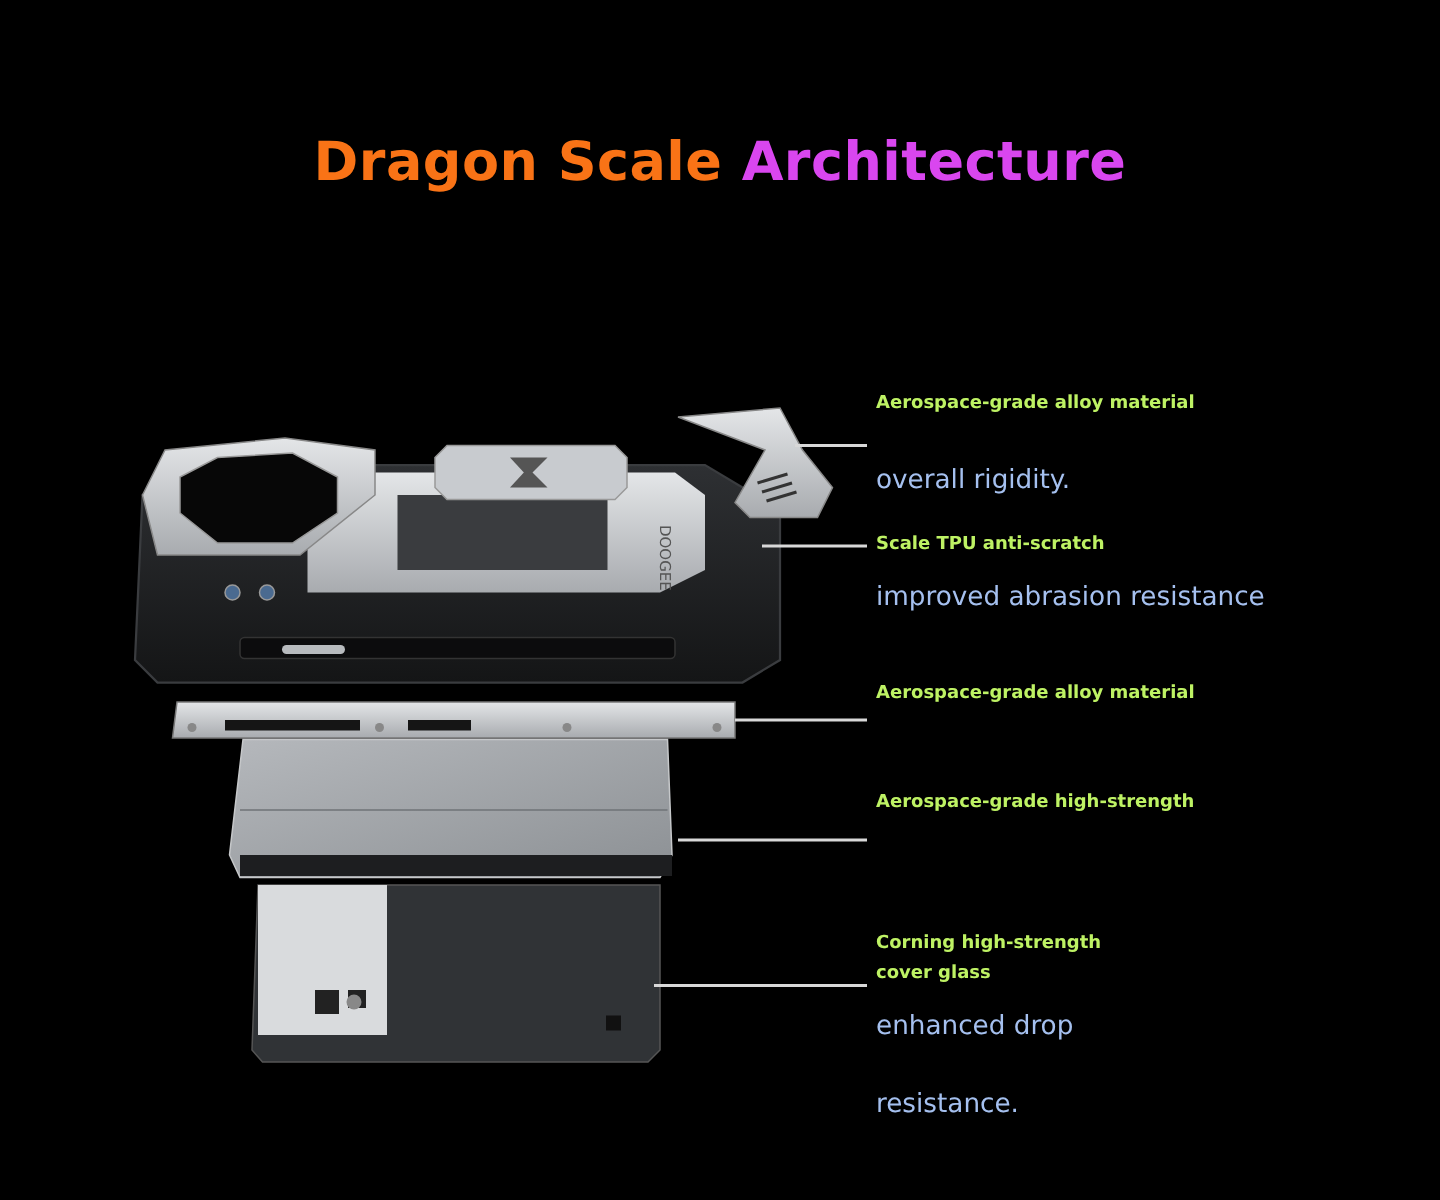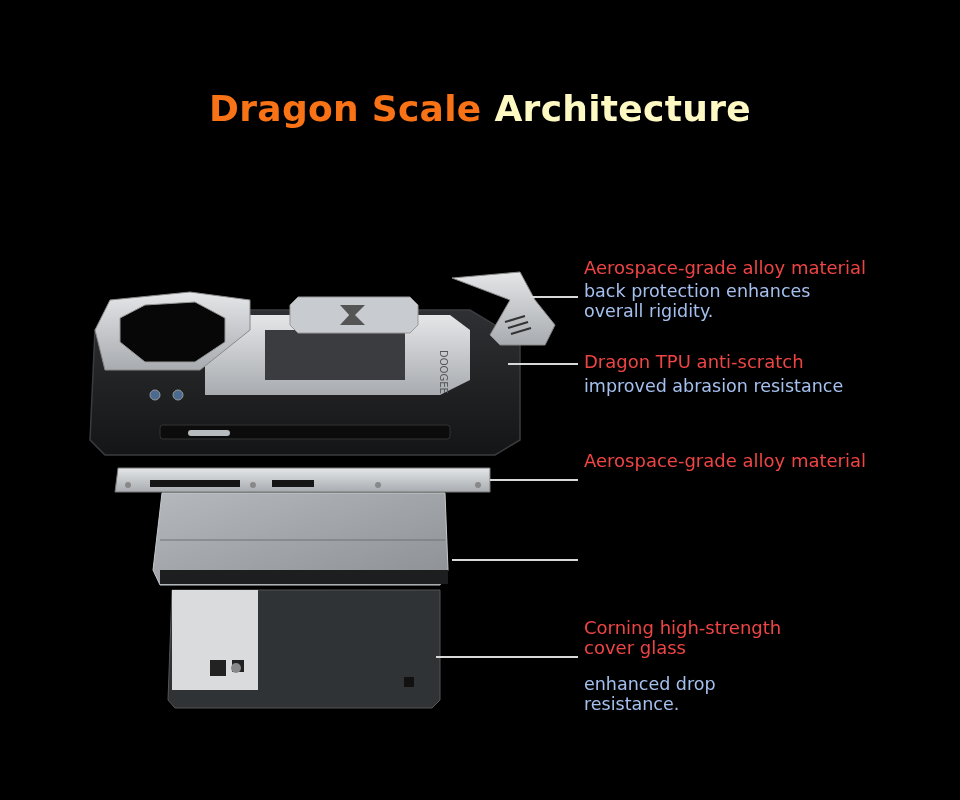"Architecture" .title .t2 { color: #fef9c3 -> #d946ef }
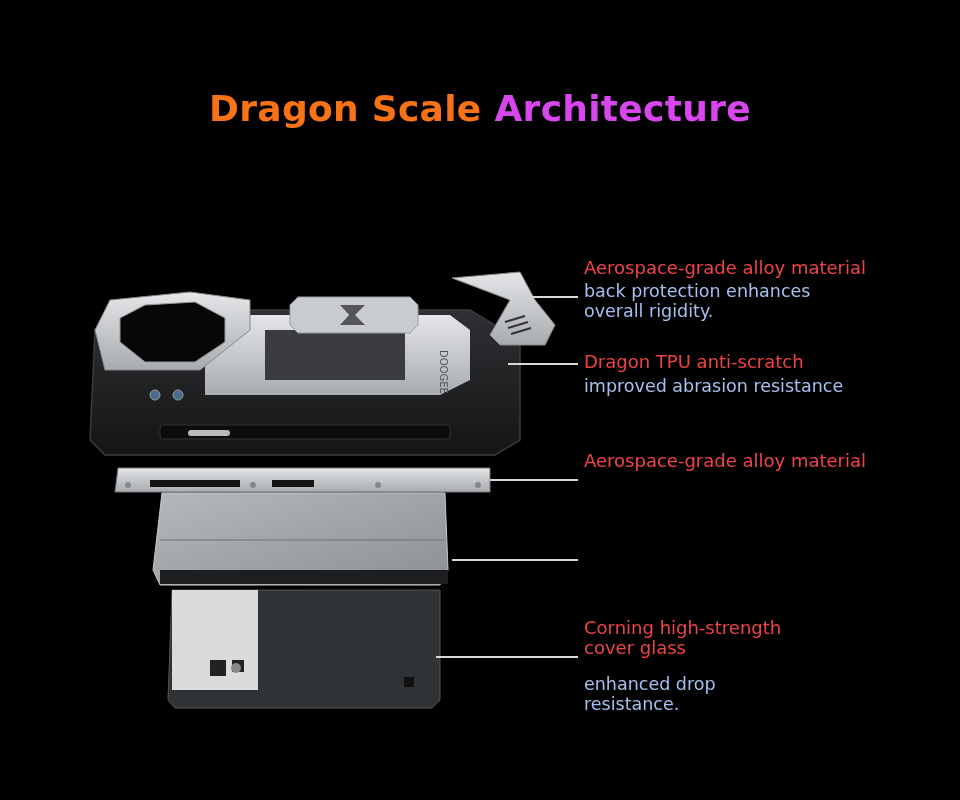"Aerospace-grade alloy material" .label .head { color: #ef4444 -> #bef264; font-size: 18px -> 12px; font-weight: none -> bold }
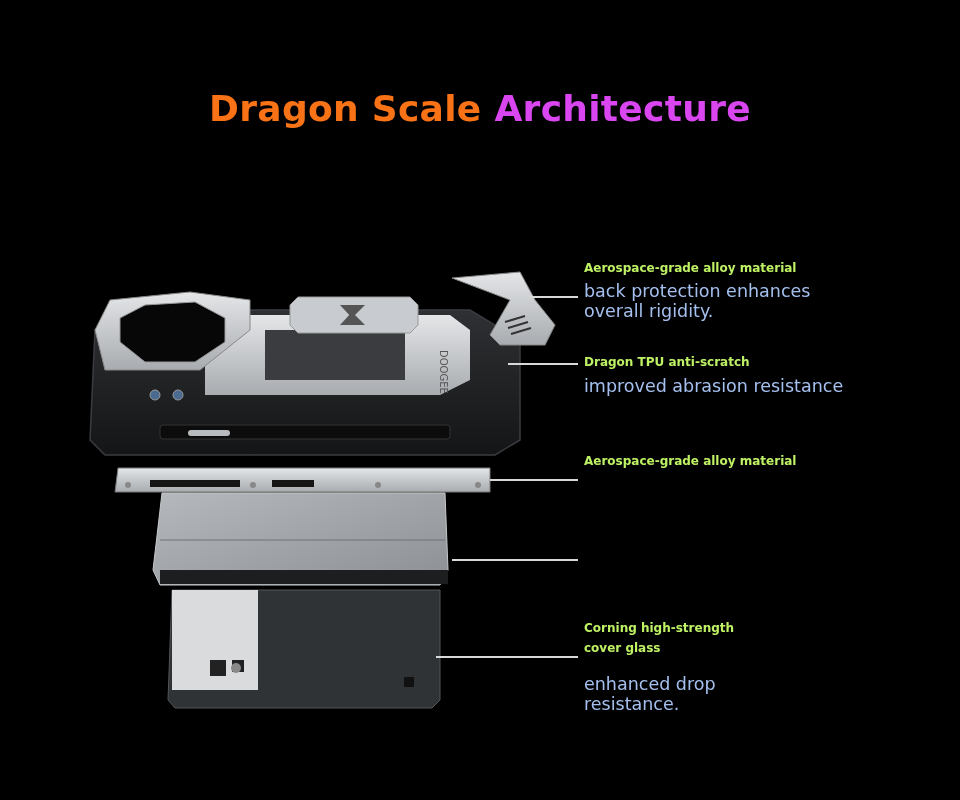"back protection enhances" div.sub { html: <div>back protection enhances</div> -> none }
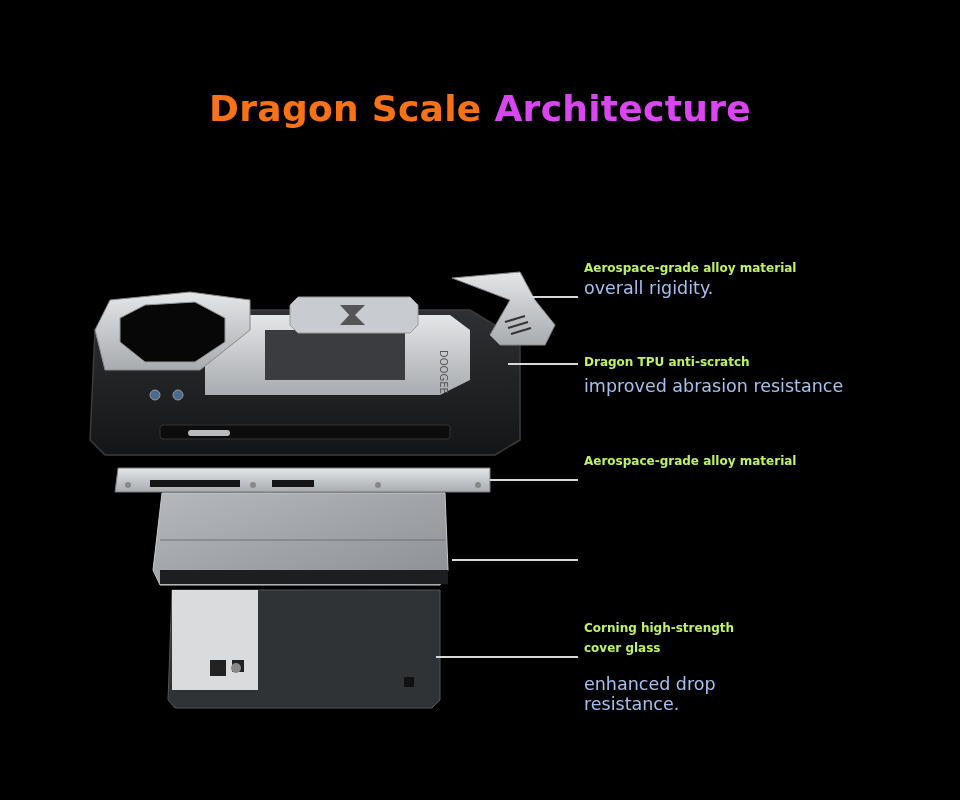"overall rigidity." .label .sub { margin-top: none -> 32px }
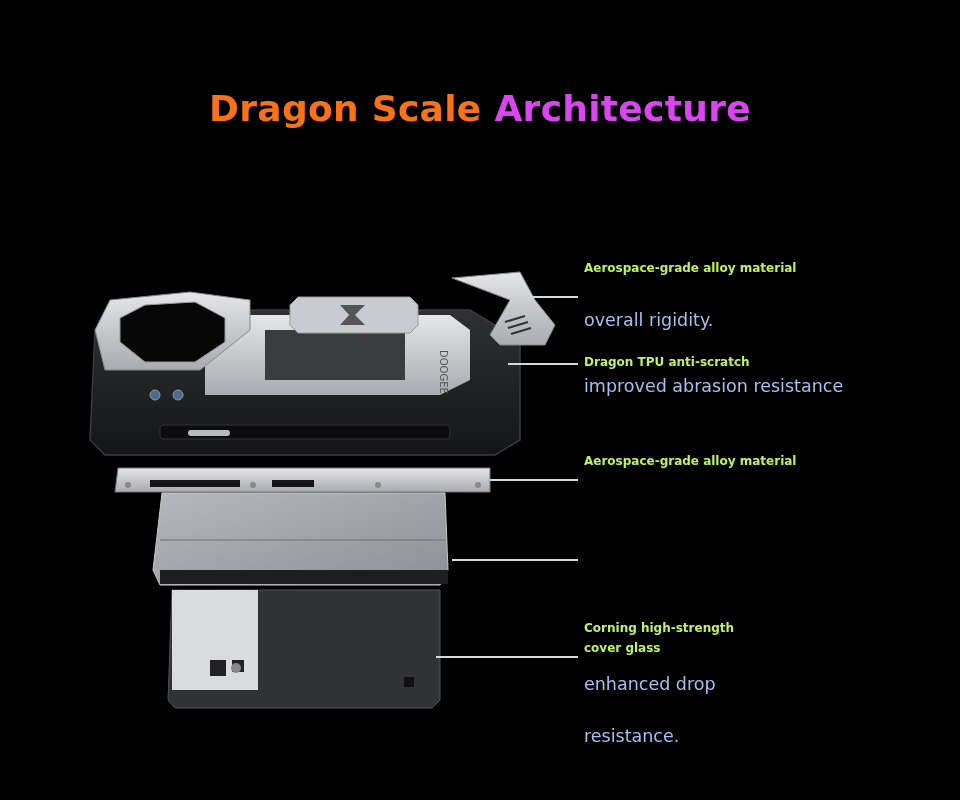"Dragon TPU anti-scratch" div.head { text: Dragon -> Scale }
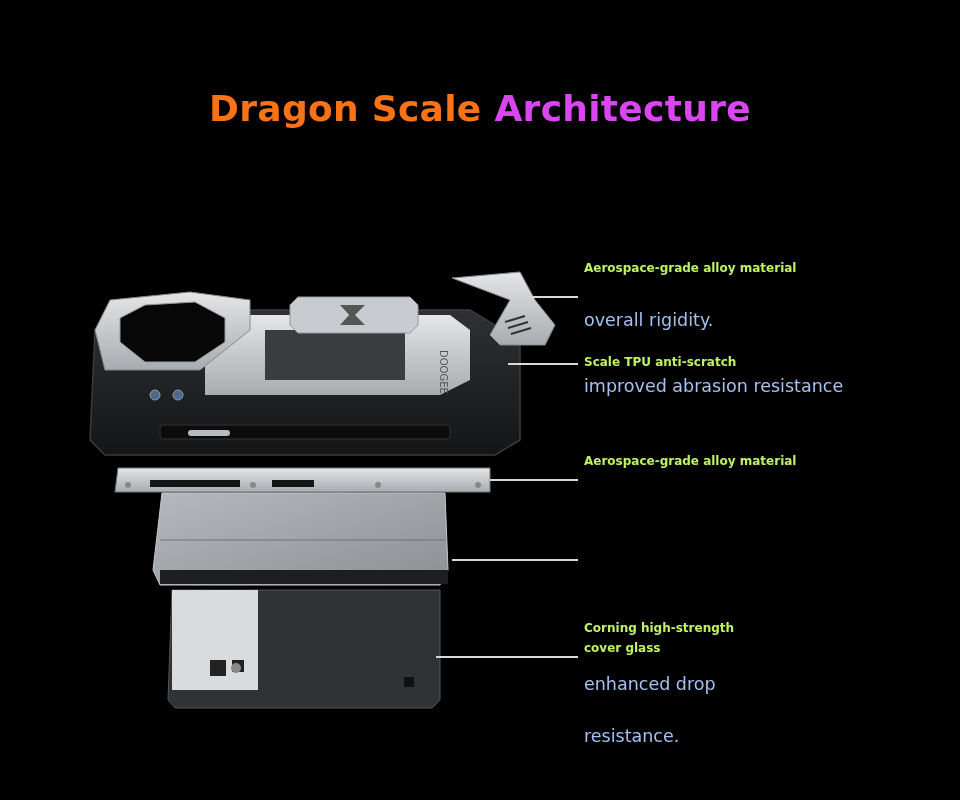"improved abrasion resistance" div.sub { margin-top: 4px -> 16px }
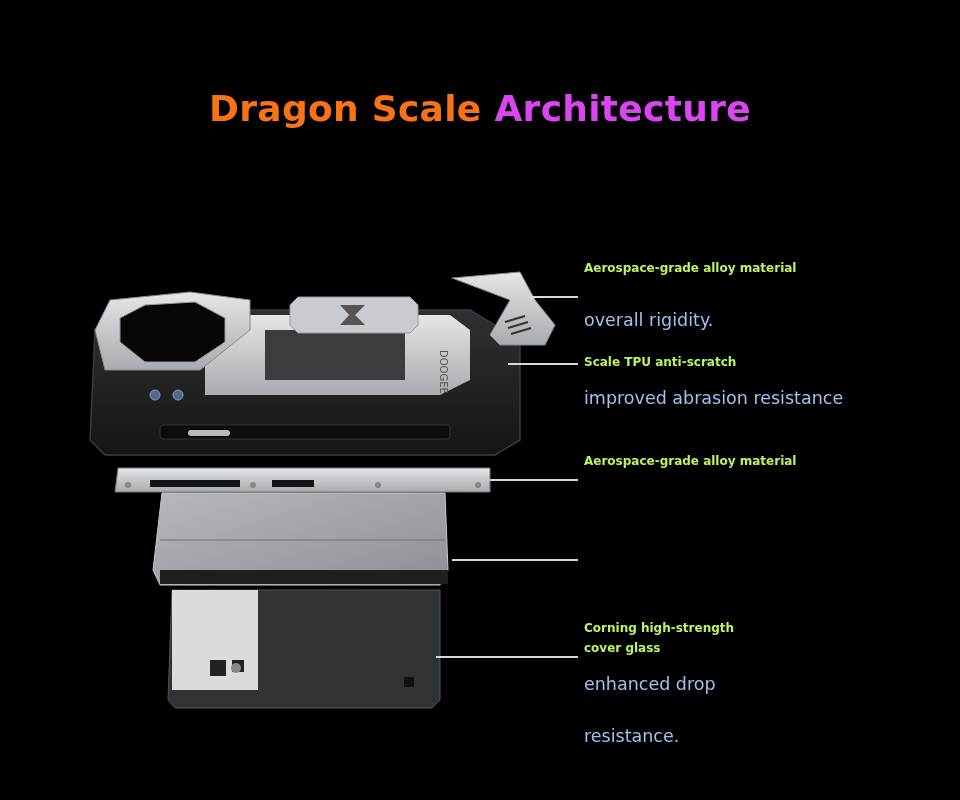"Aerospace-grade high-strength" div.head { html: none -> <div>Aerospace-grade high-strength</div> }
